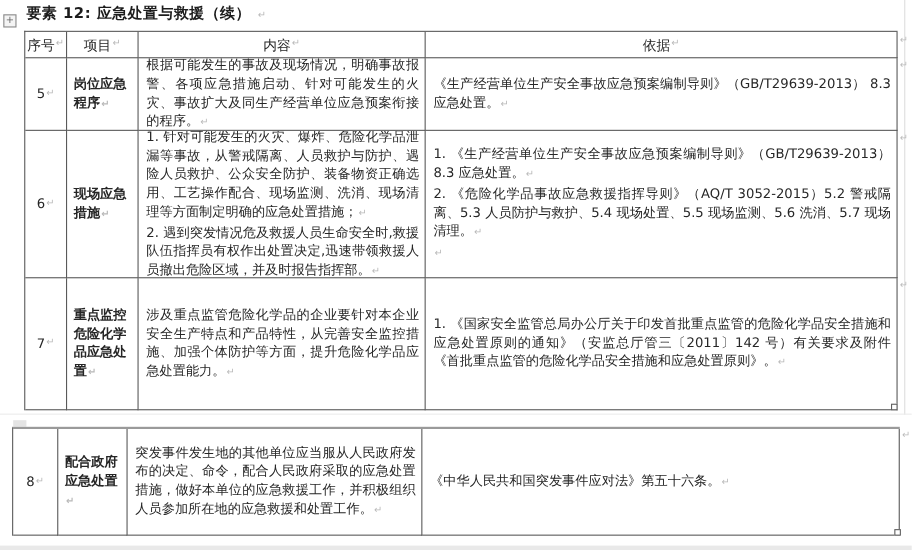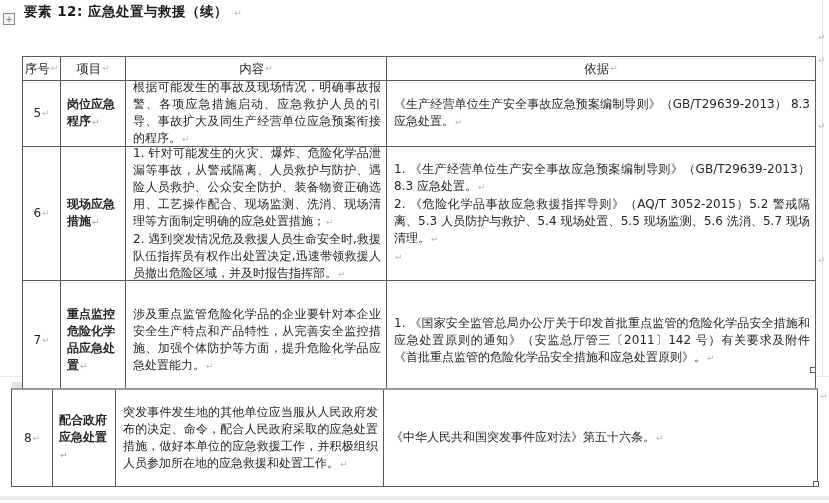"序号" .tbl-main { margin-top: 28px -> none }
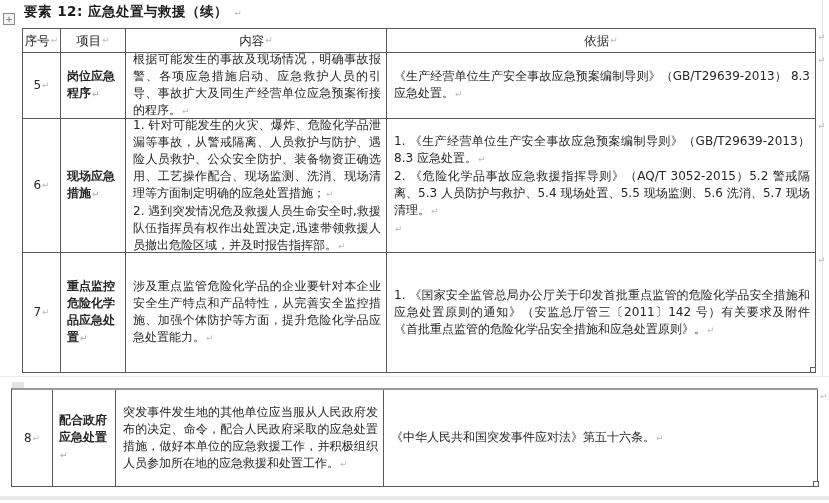"根据可能发生的事故及现场情况，明确事故报警、各项应急措施启动、应急救护人员的引导" span { text: 应急救护人员的引导 -> 针对可能发生的火灾 }
